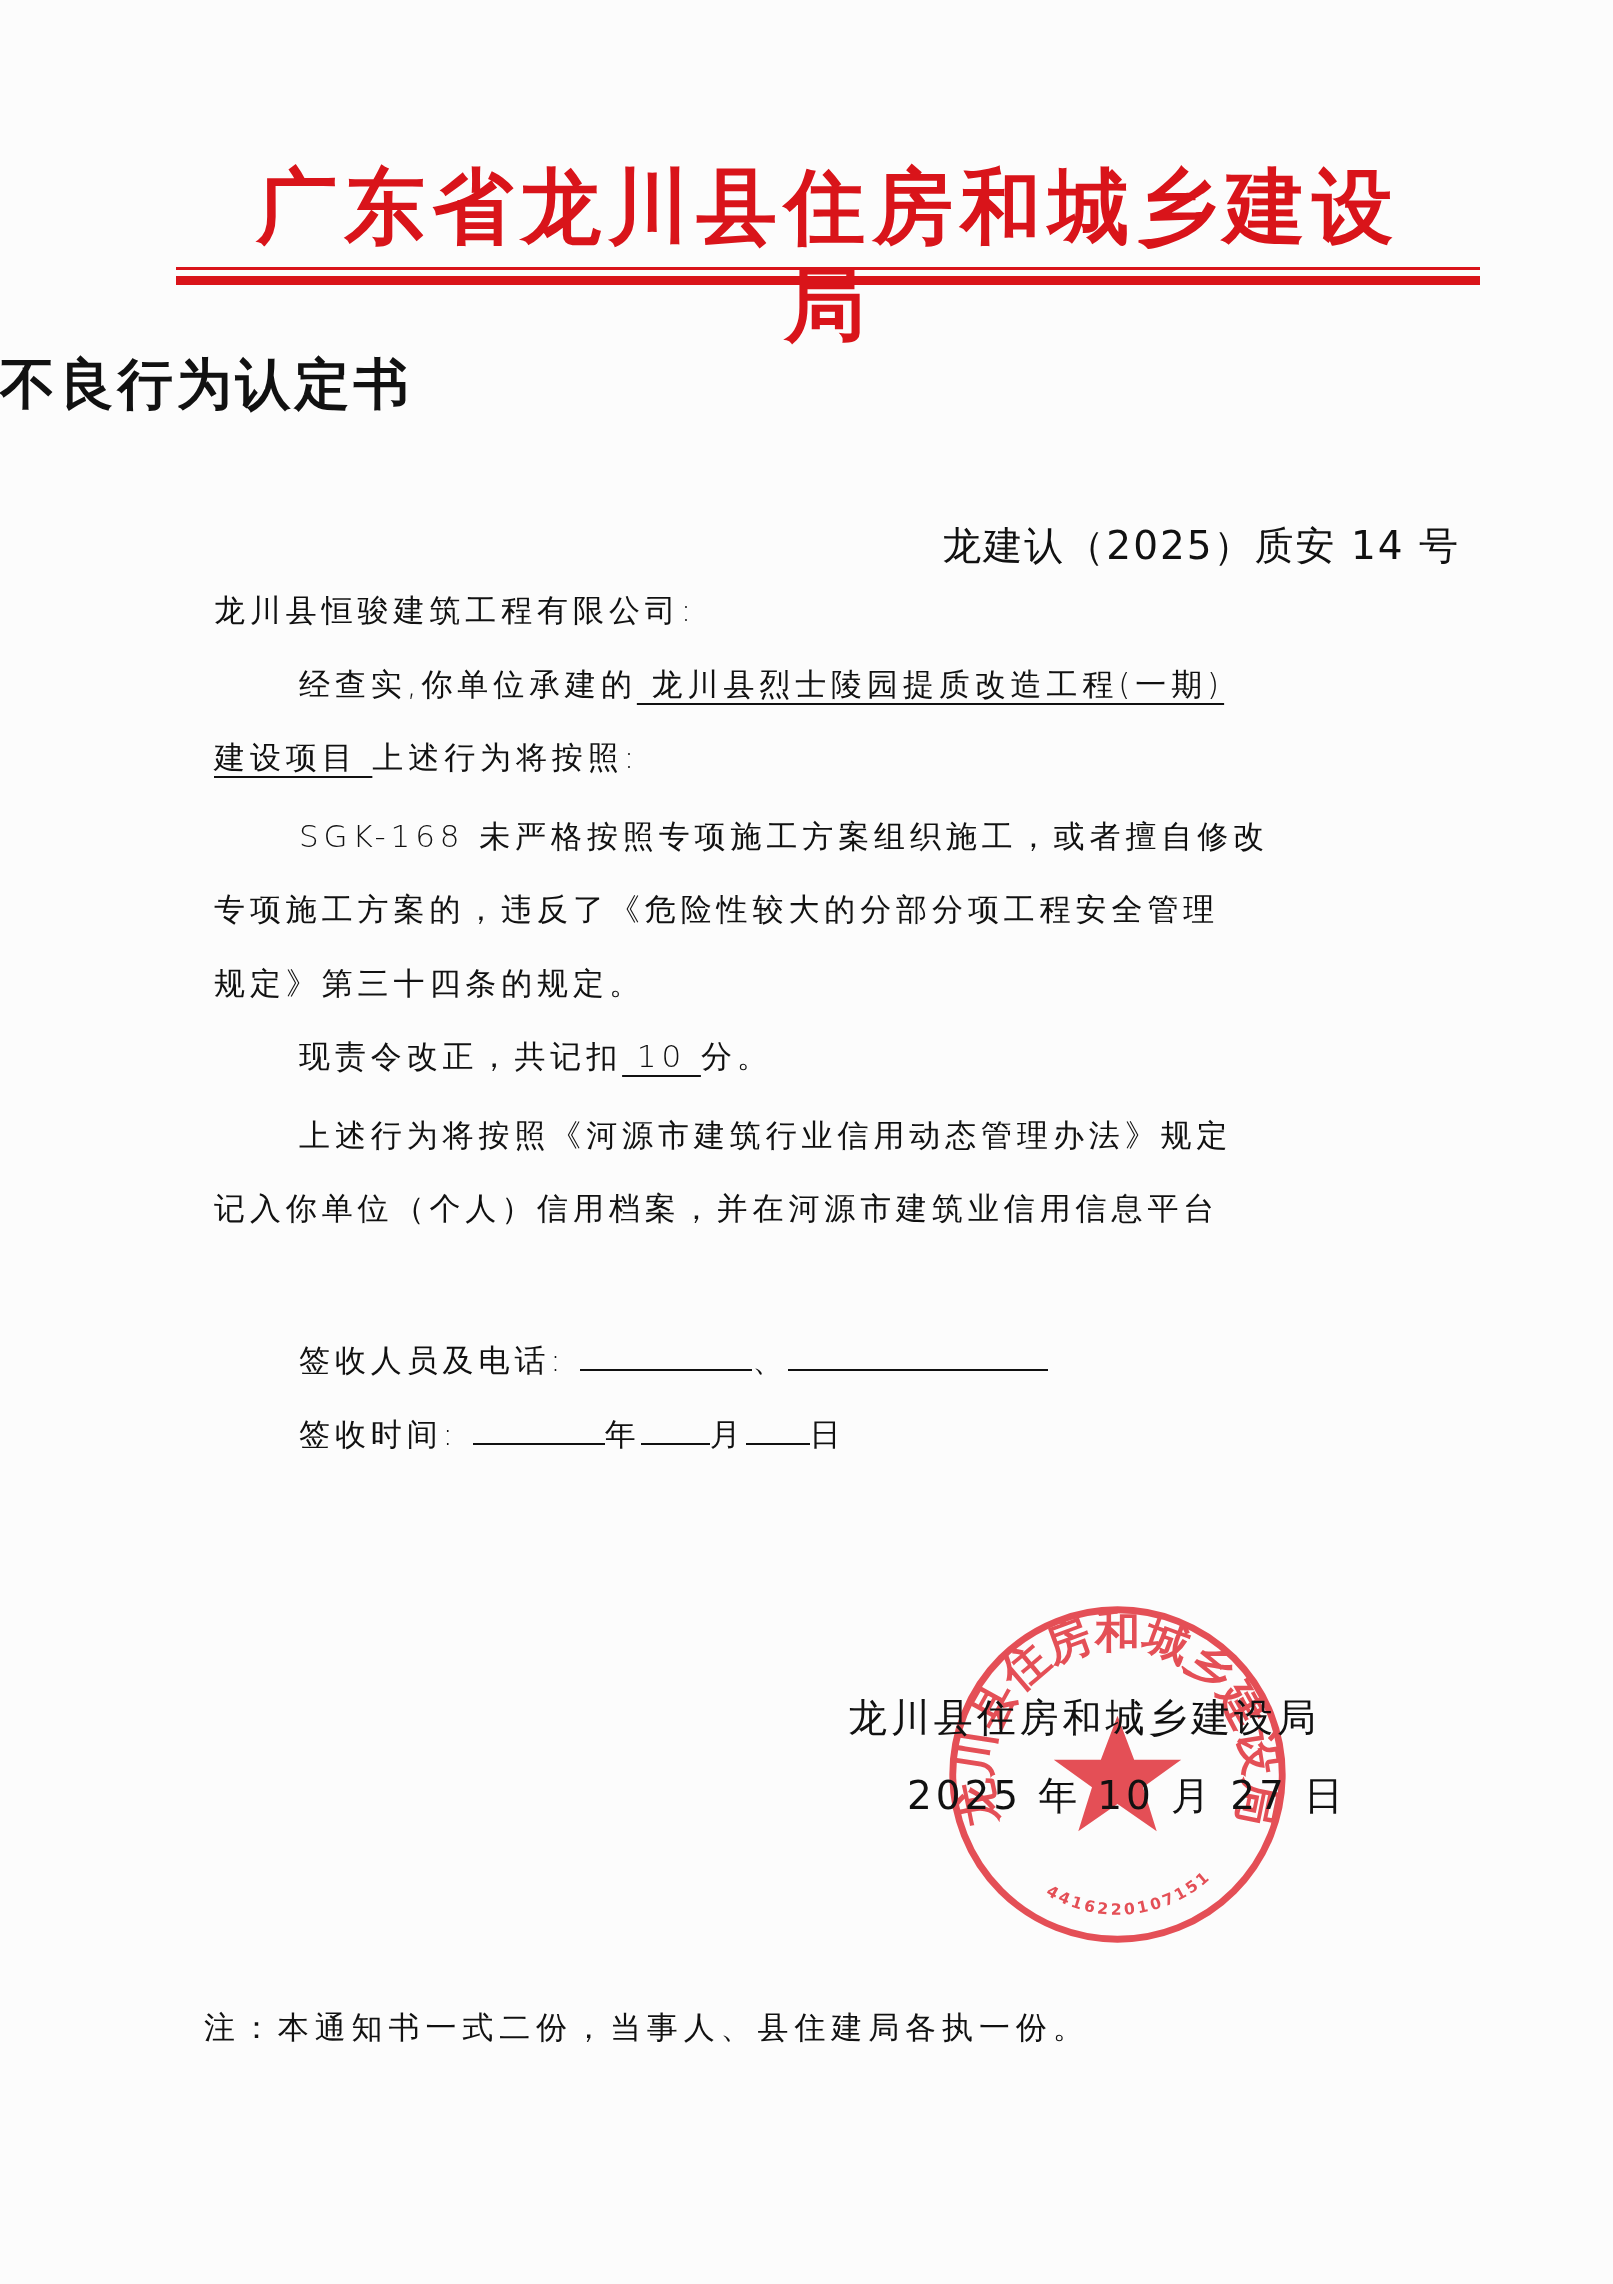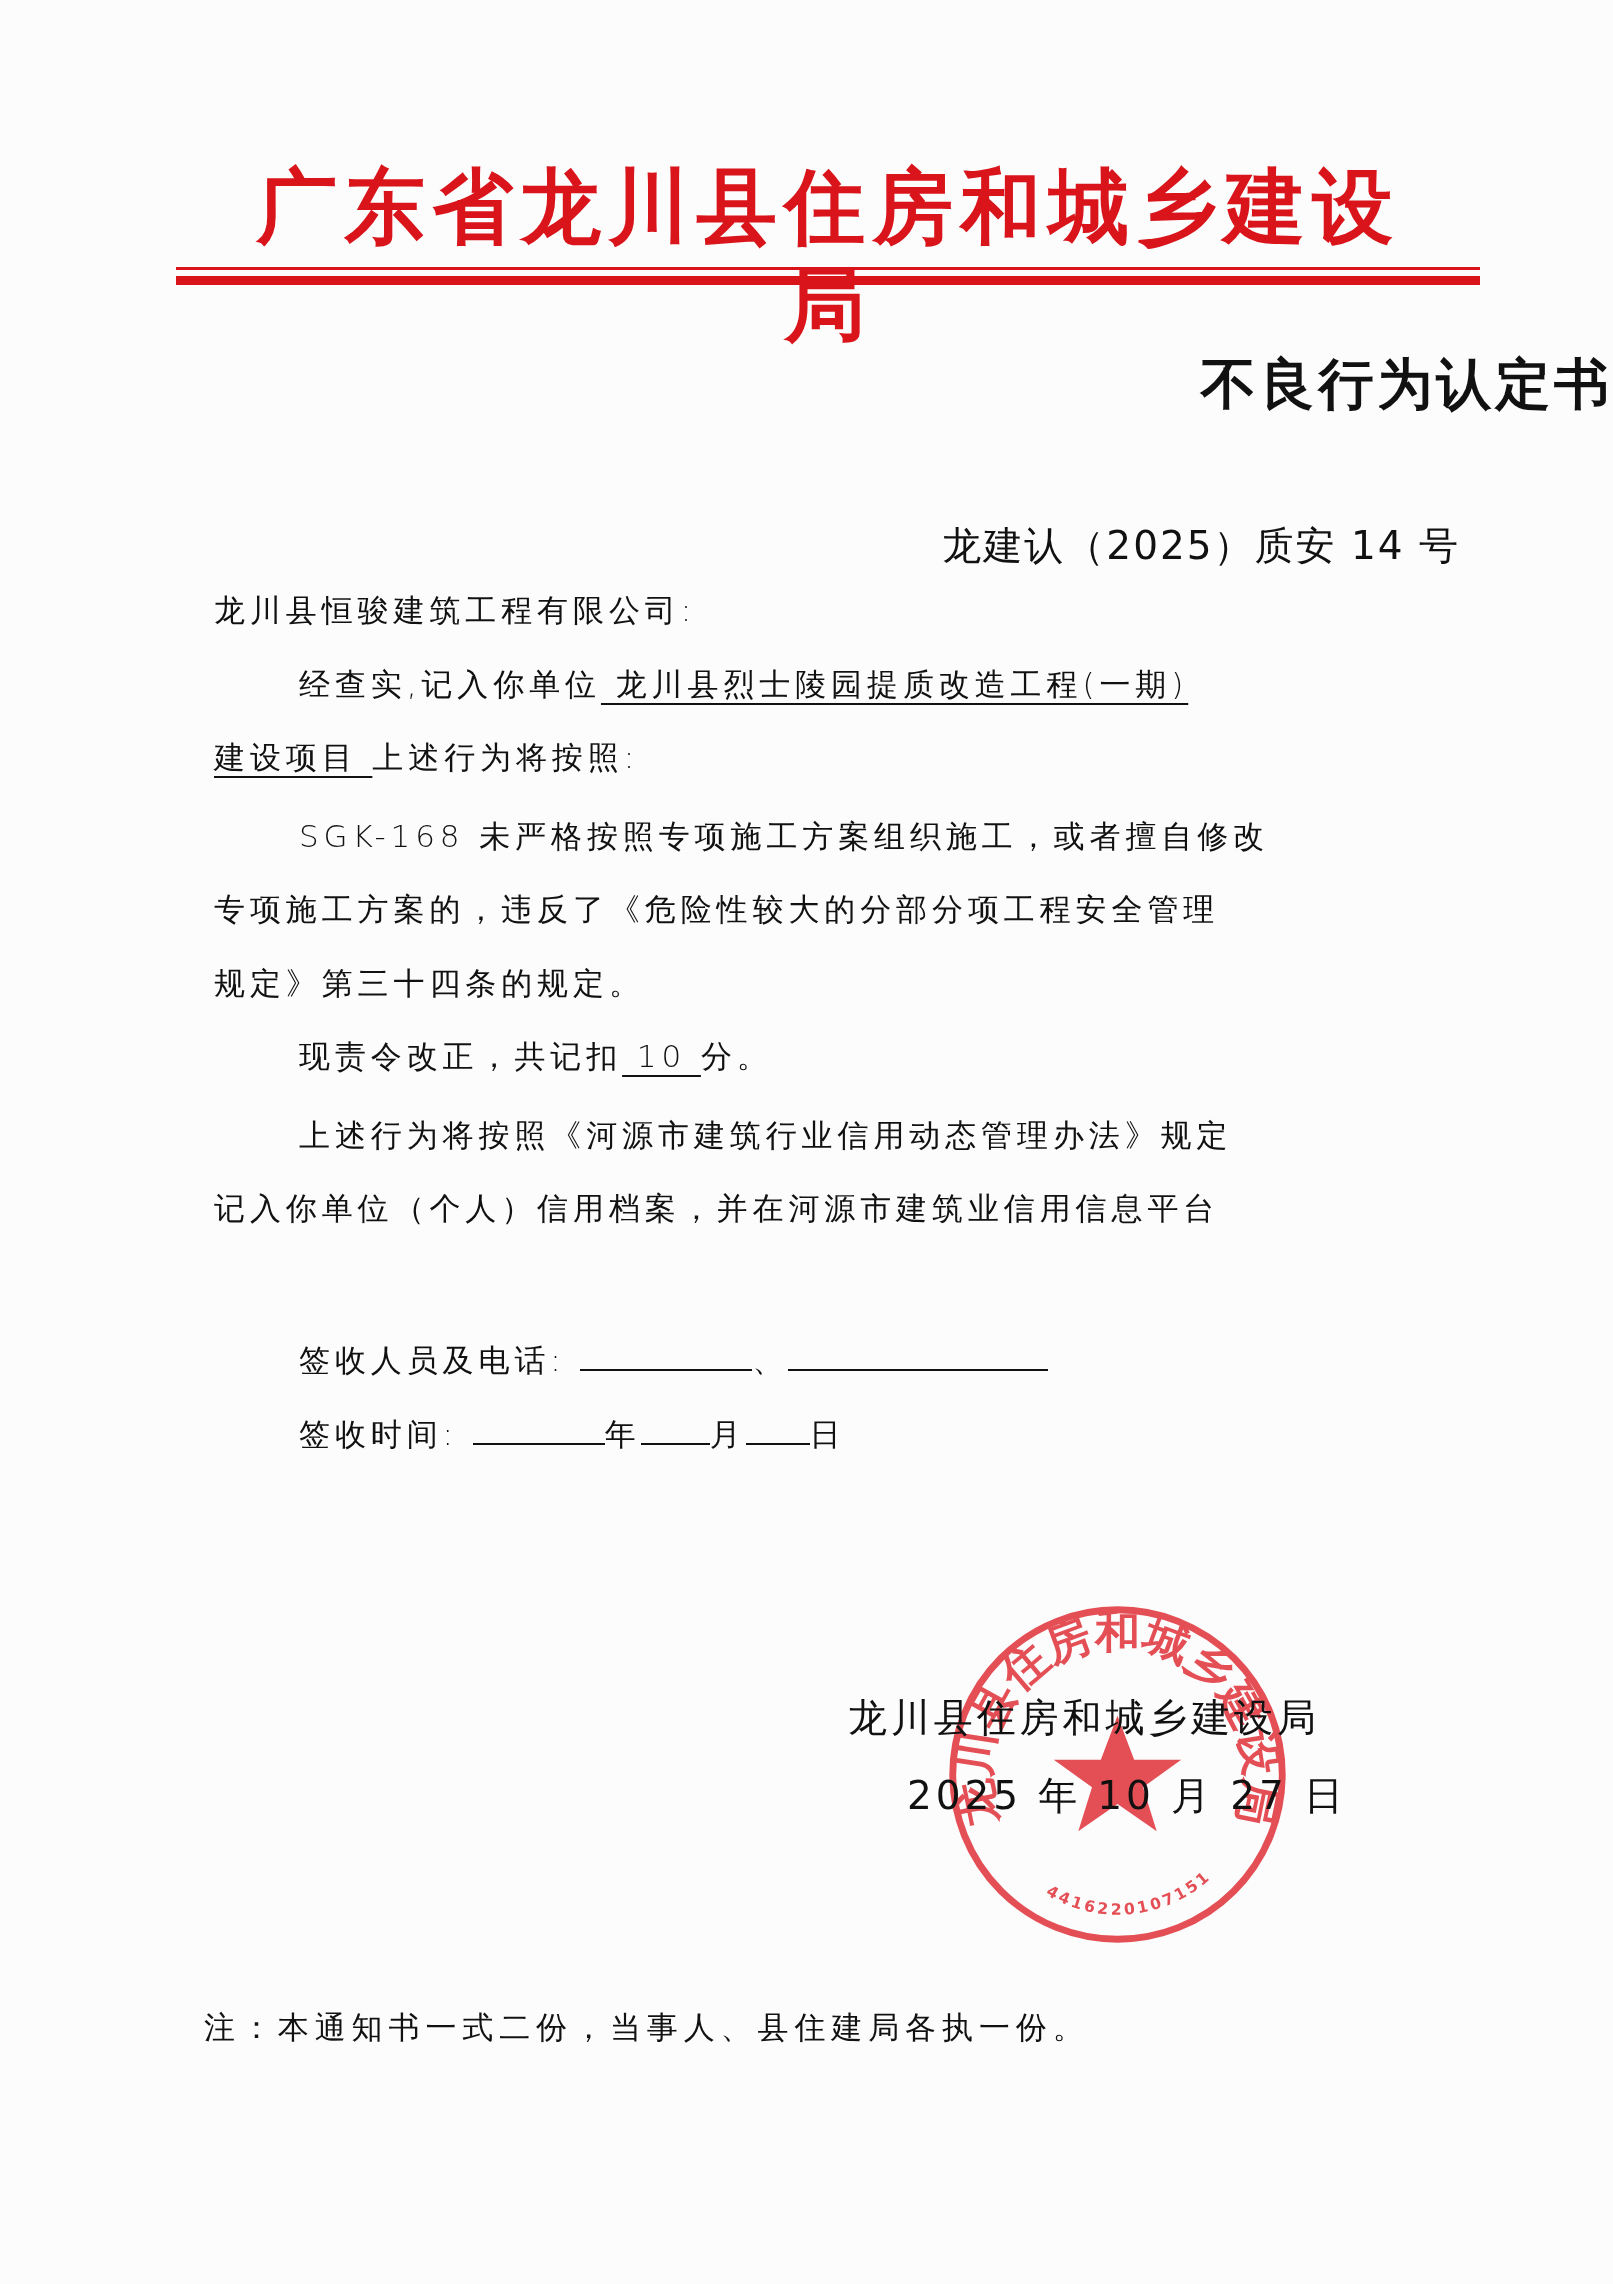"不良行为认定书" .doc-title { text-align: right -> left }
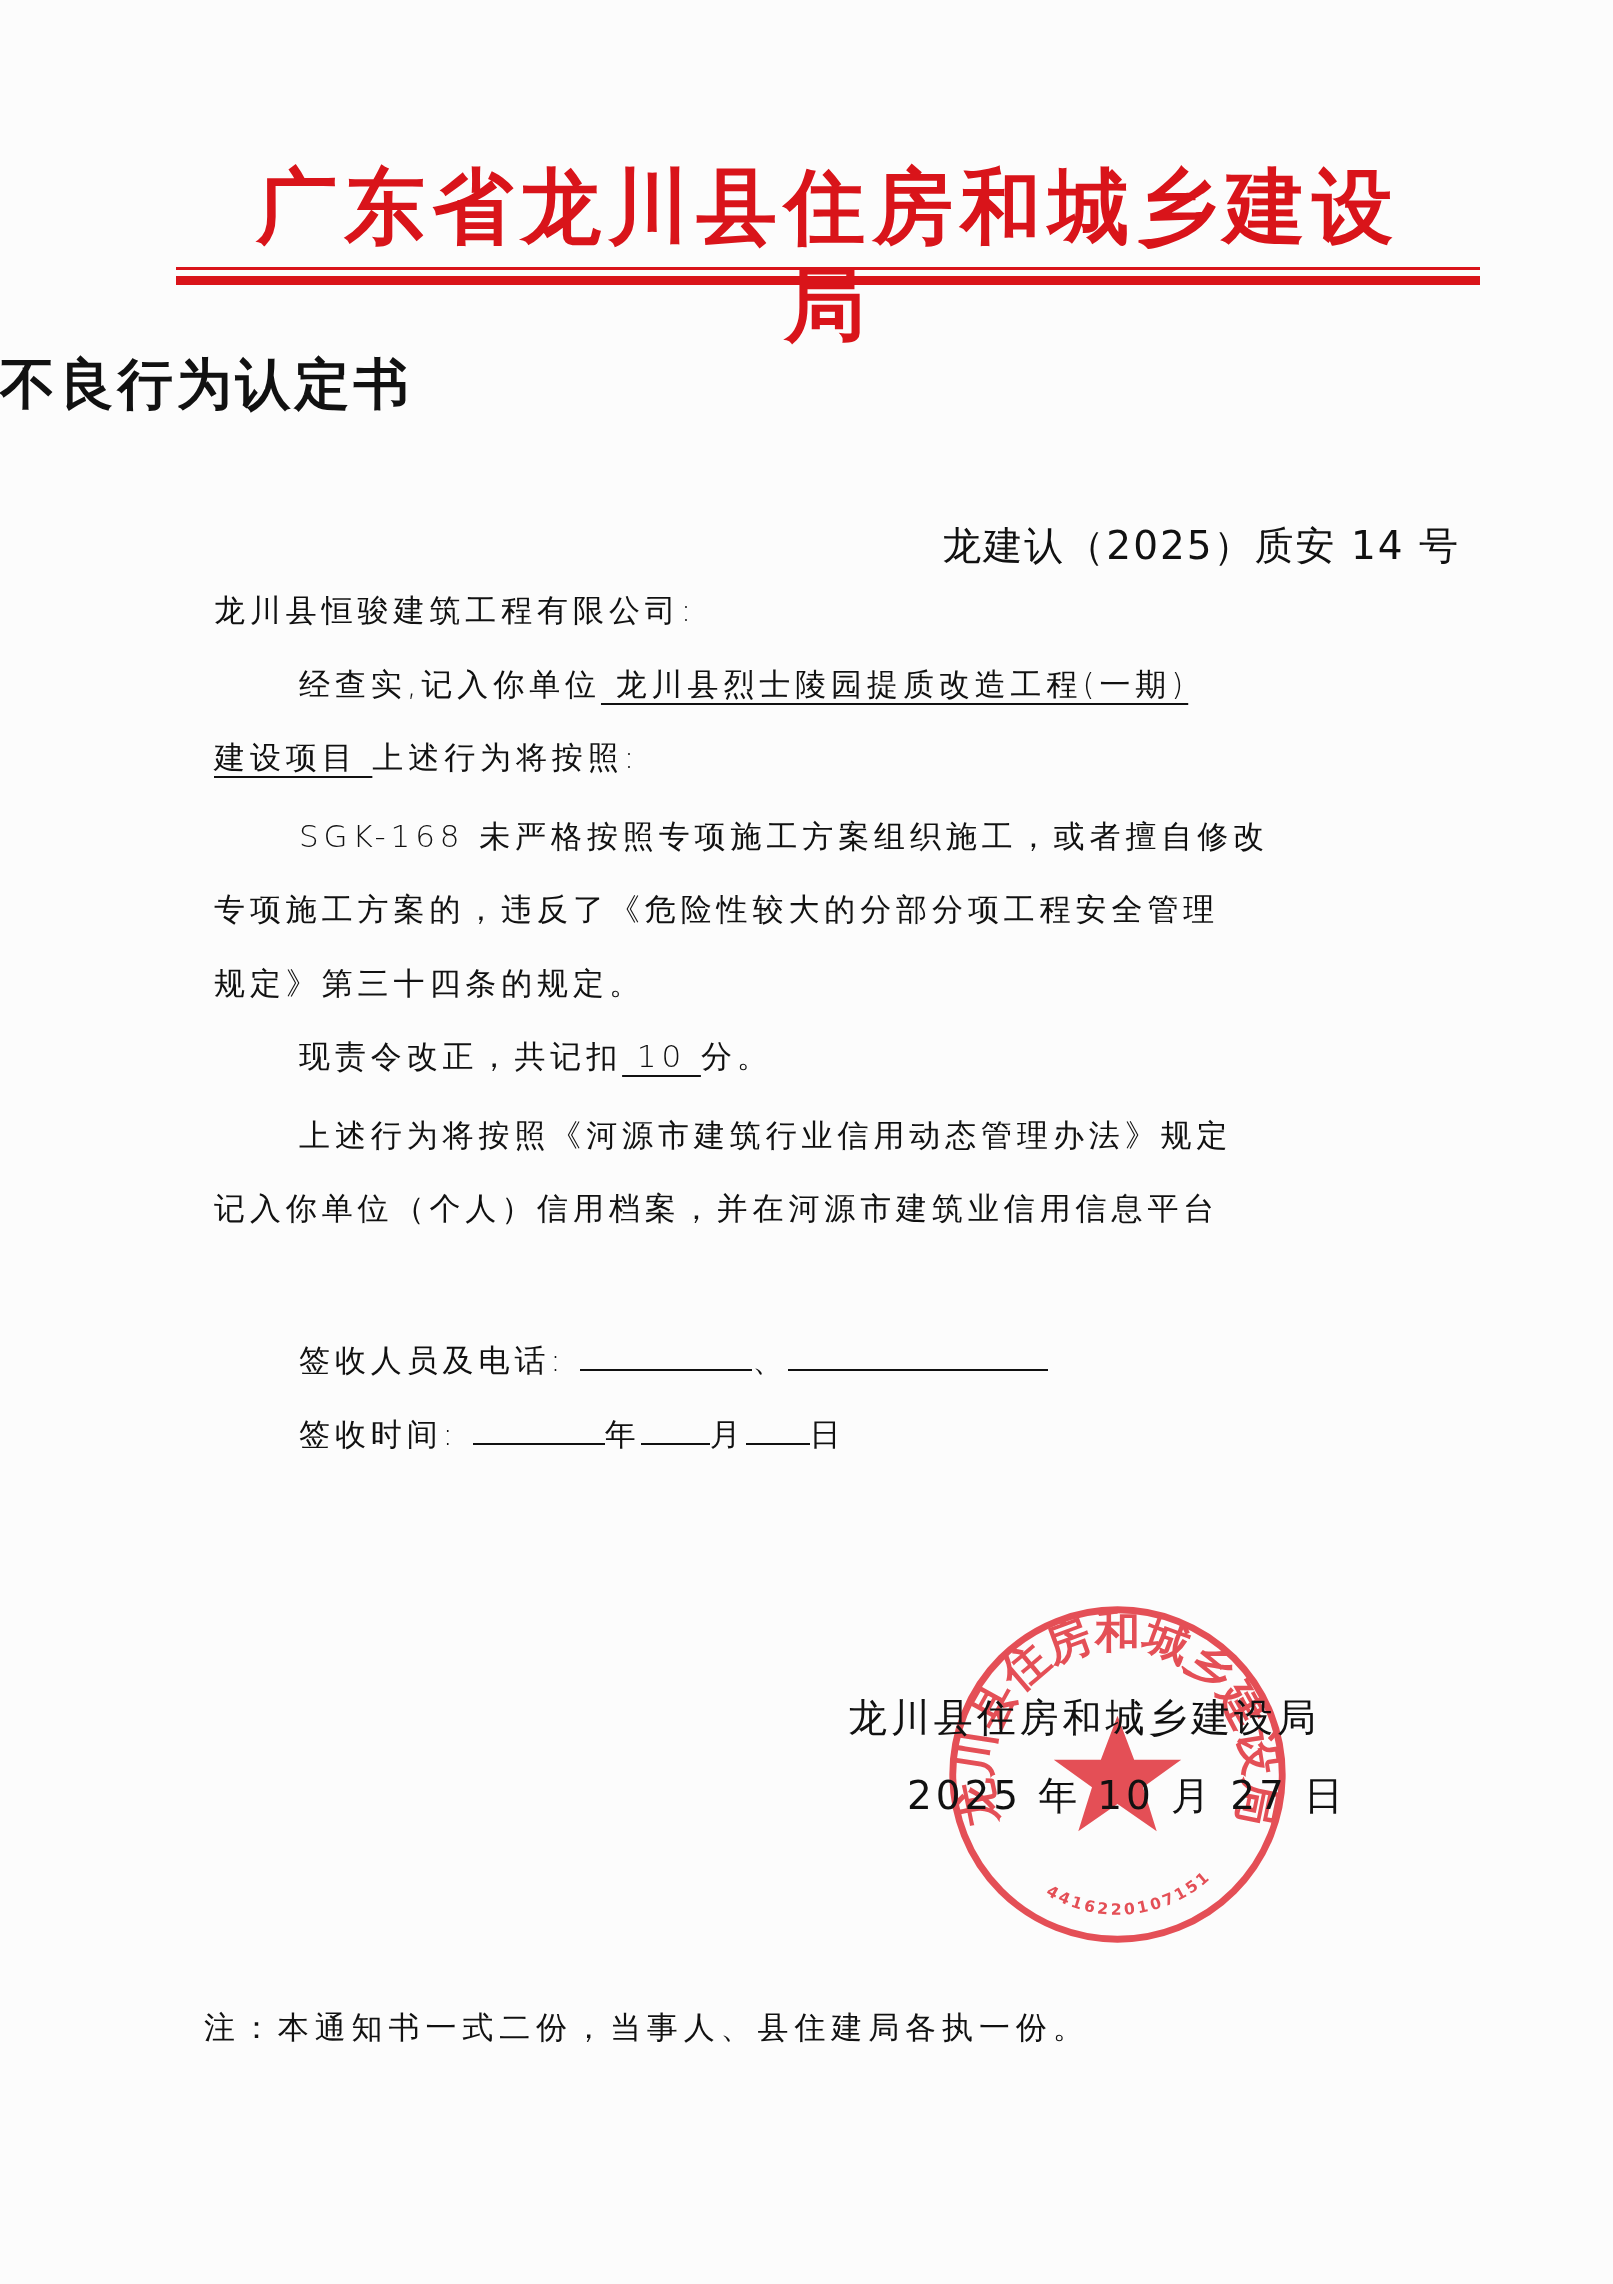"经查实,记入你单位" span { text: ,记入你单位 -> ,你单位承建的 }
